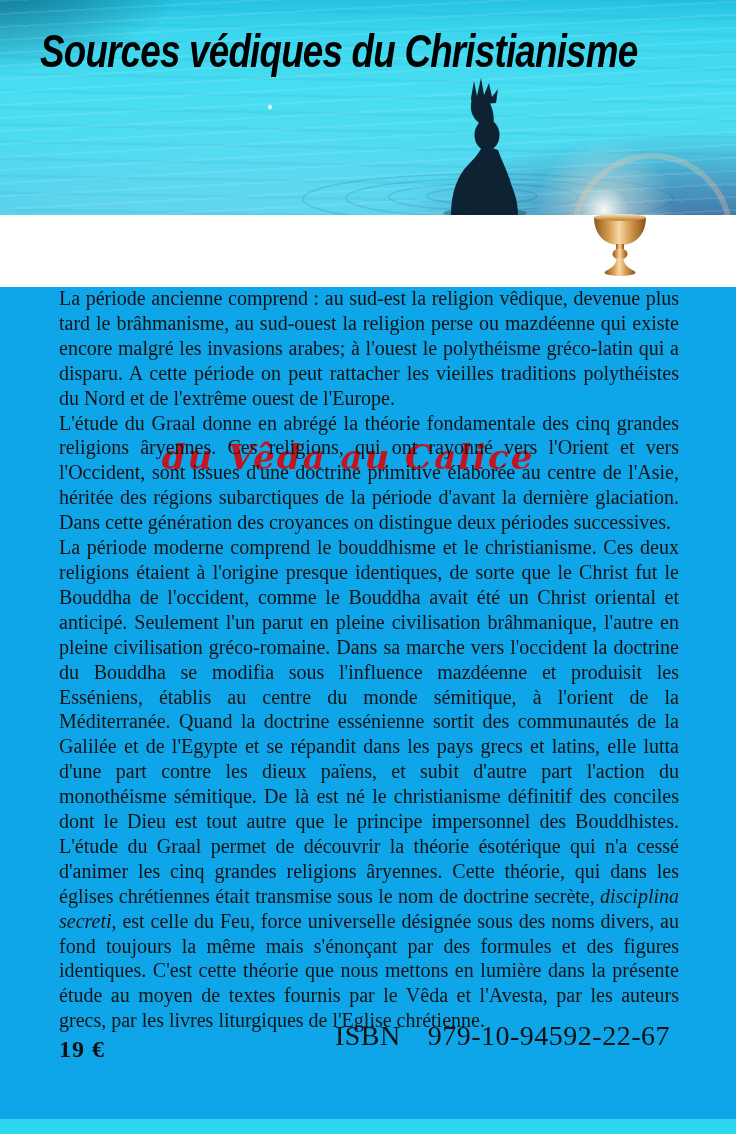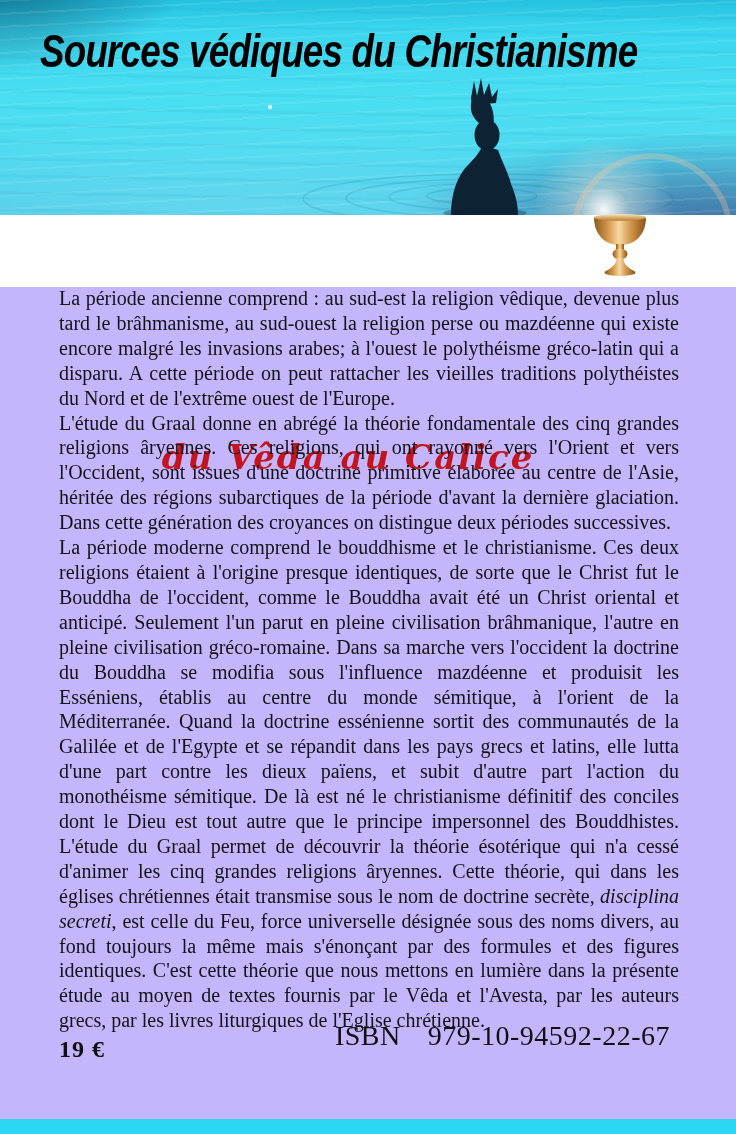"Sources védiques du Christianisme" #page { background: #c4b5fd -> #0ea5e9 }
